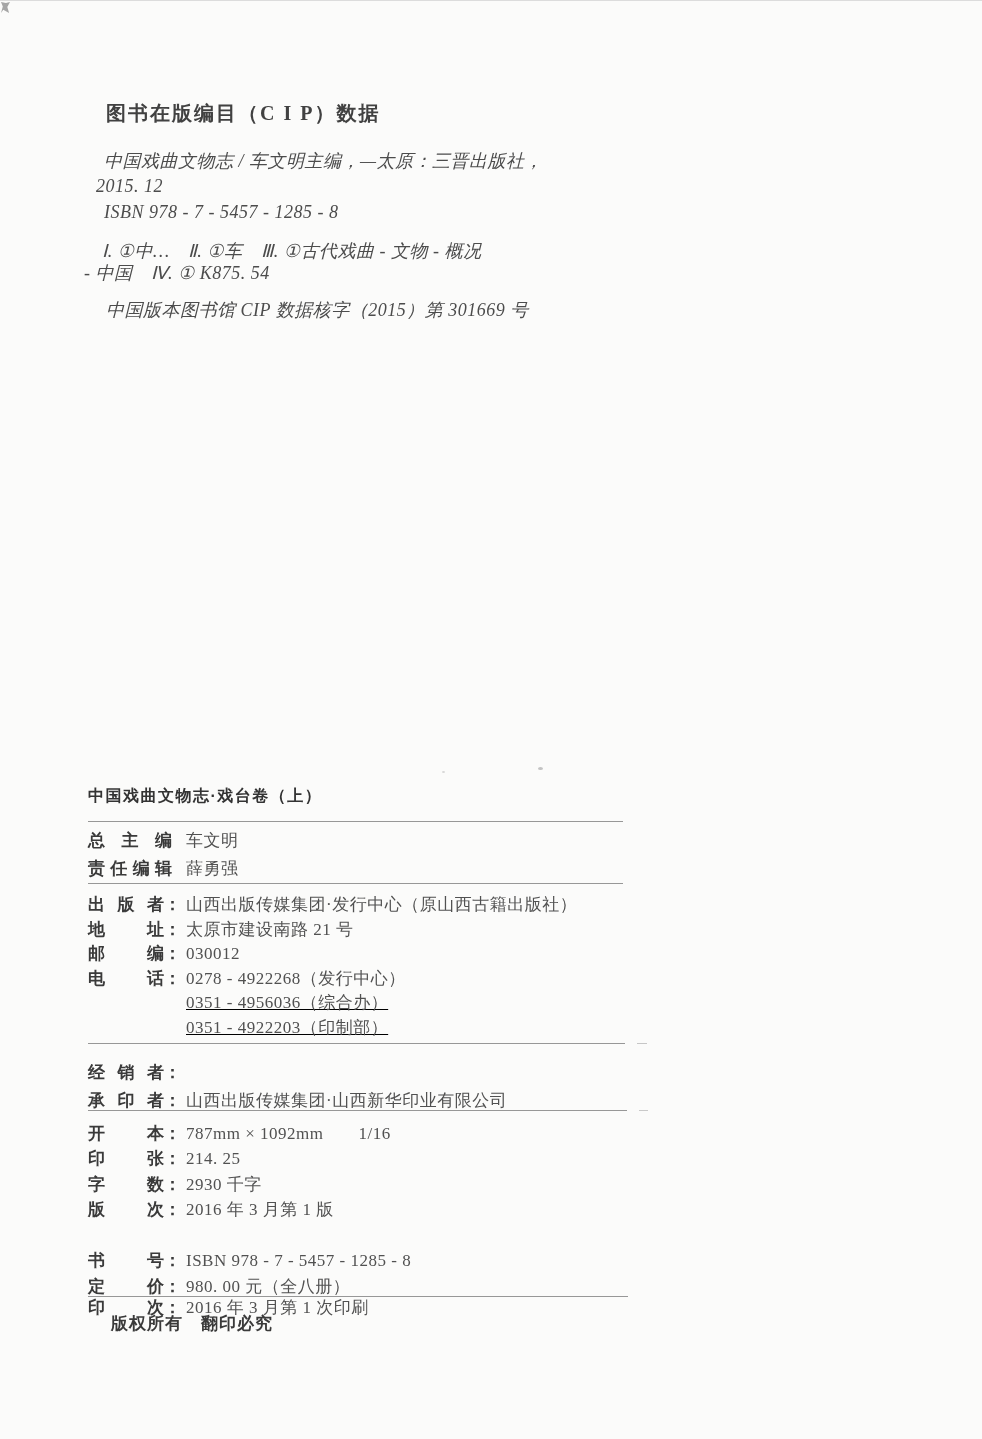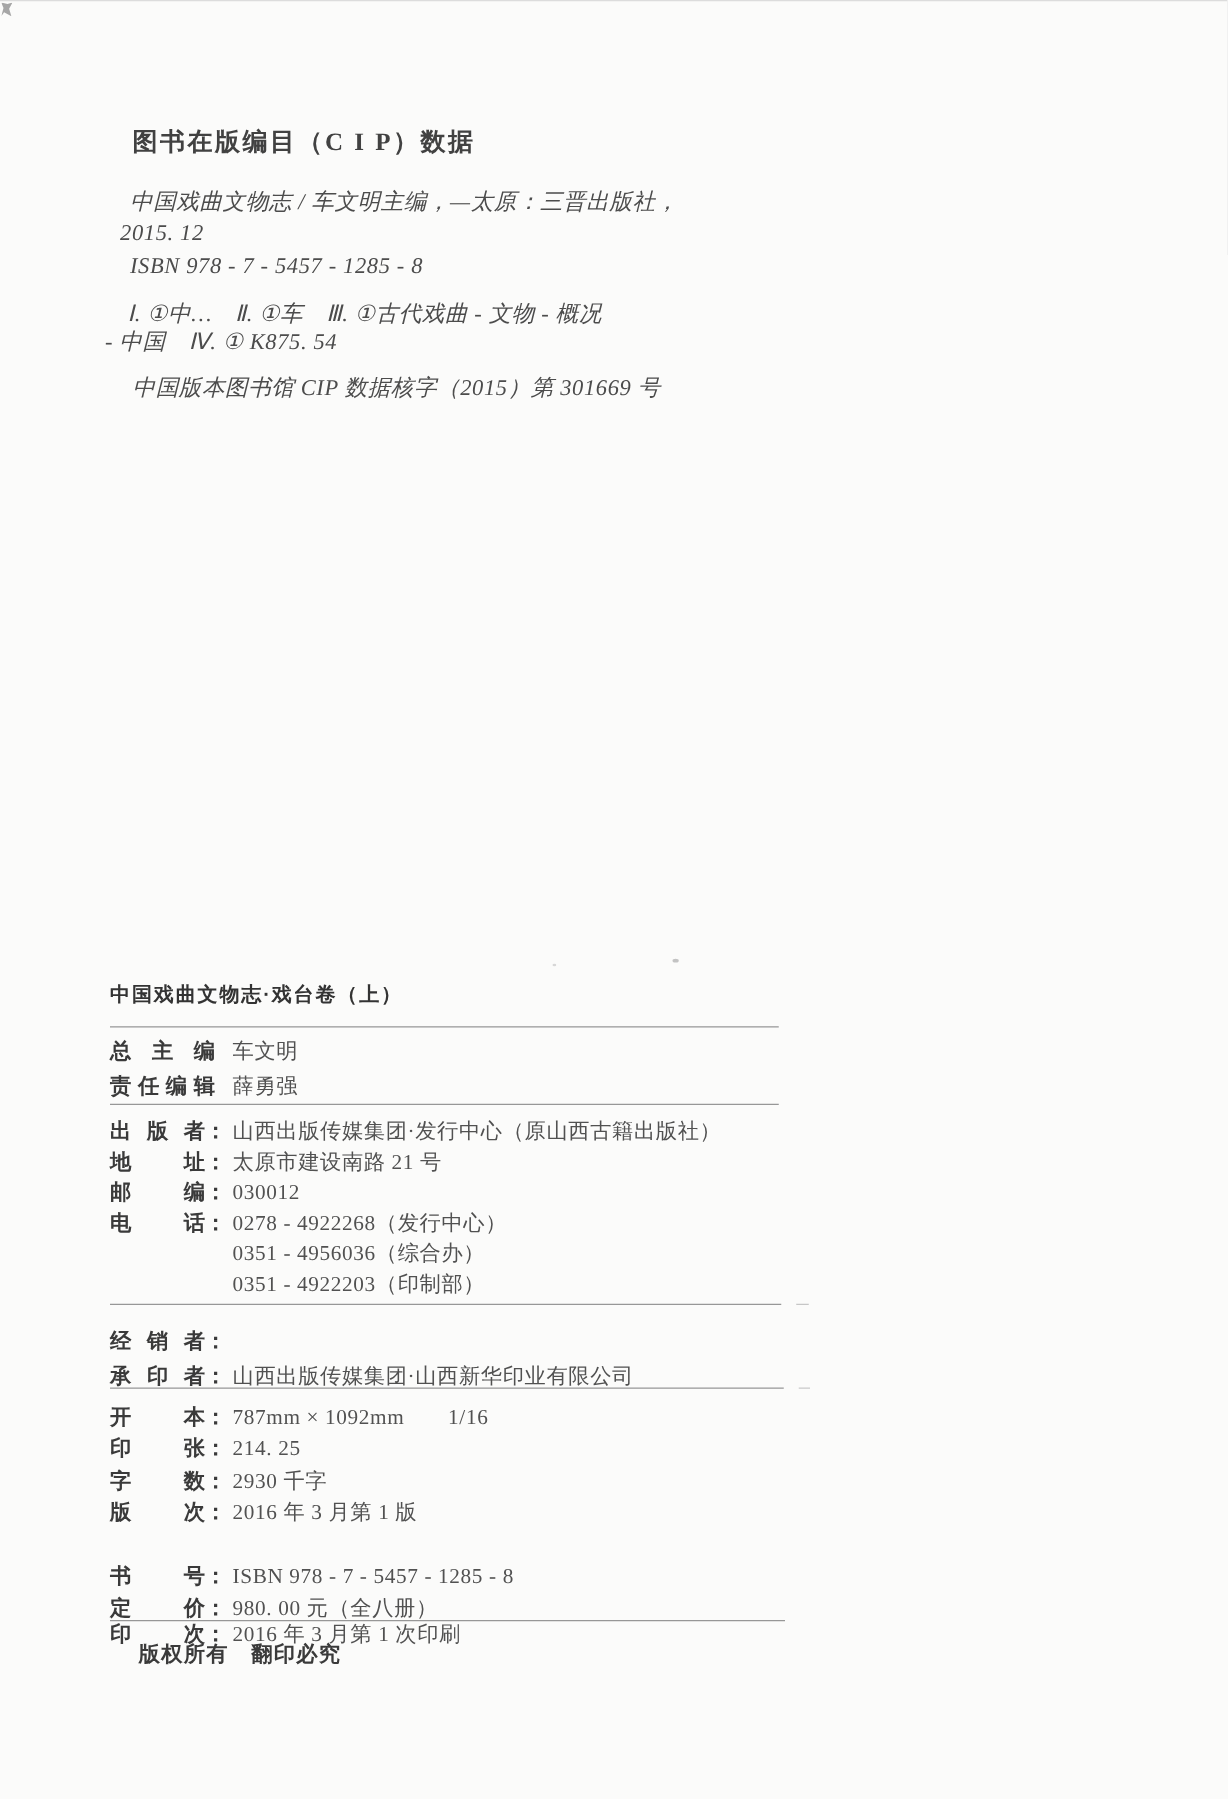"0351 - 4956036（综合办）" .cont { text-decoration: none -> underline }
